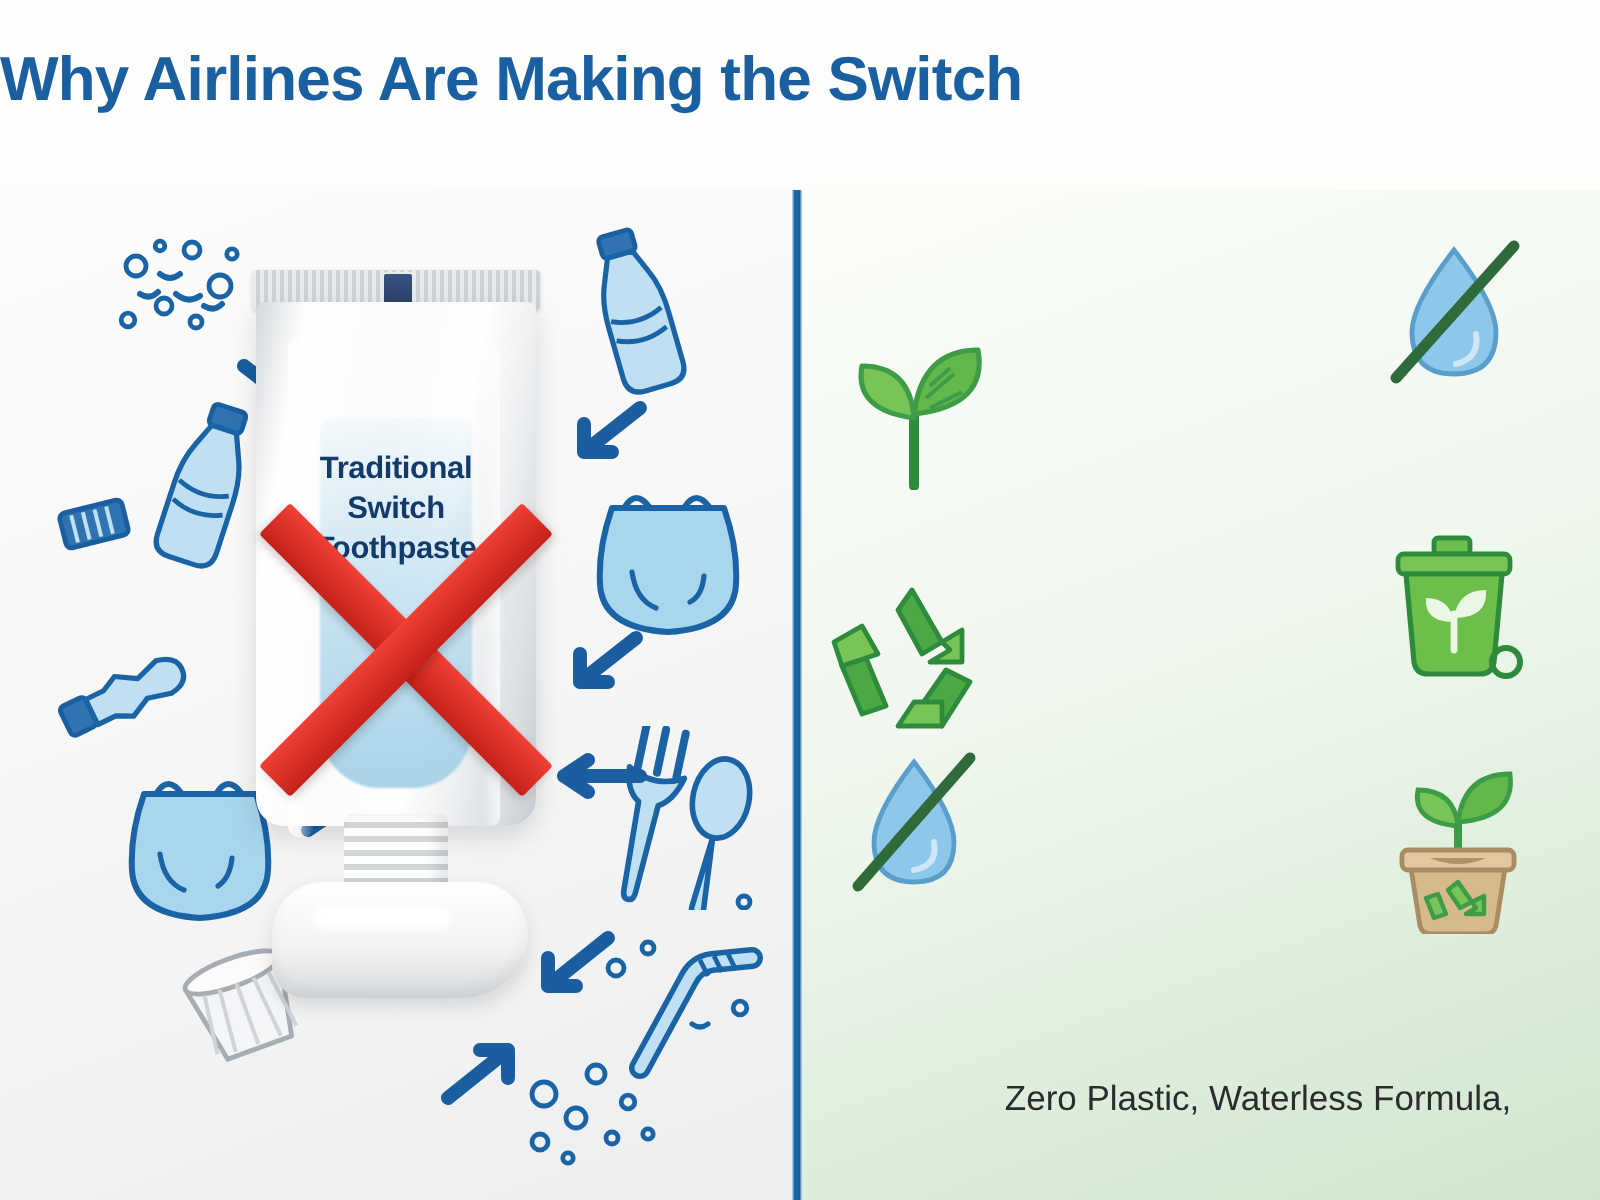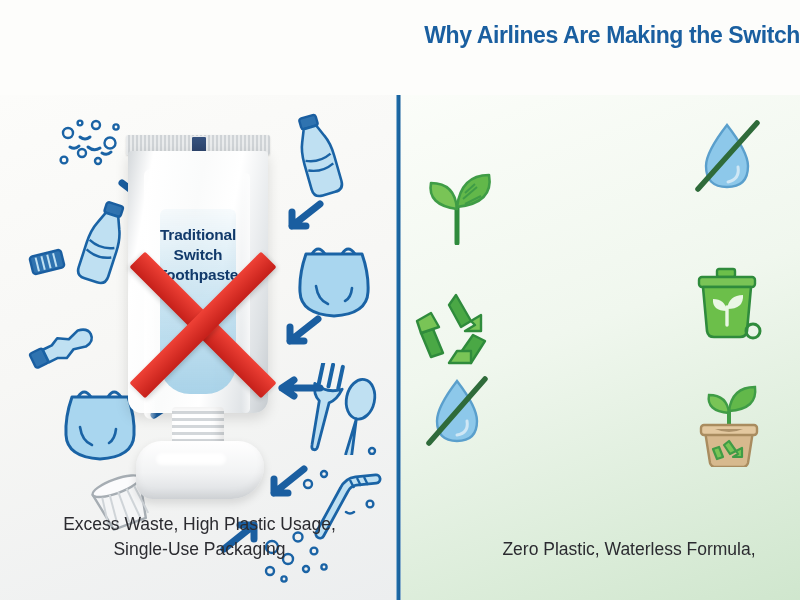"Why Airlines Are Making the" .title { font-size: 23px -> 31px; text-align: right -> left }
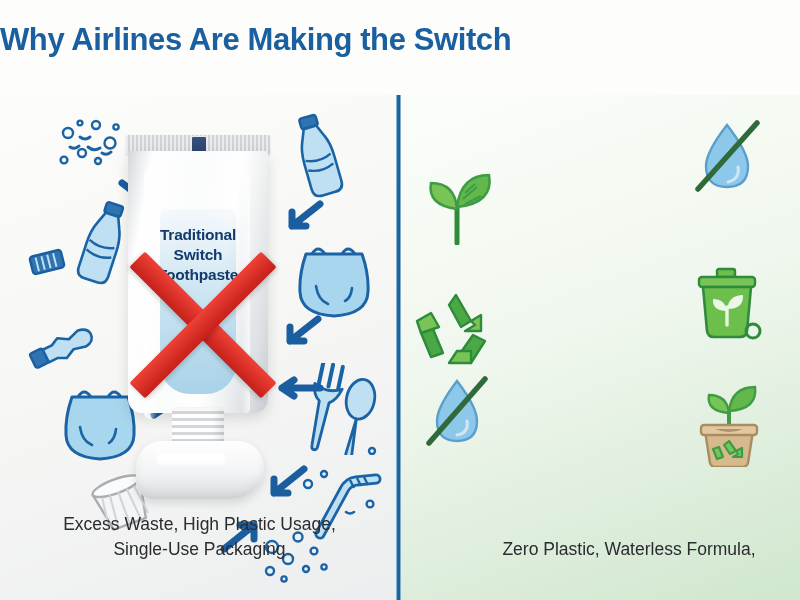"Excess Waste, High Plastic Usage," div.caption { html: <div> <div>Excess Waste, High Plastic Usage,</div> <div>Single-Use Packaging</div> </div> -> none }
